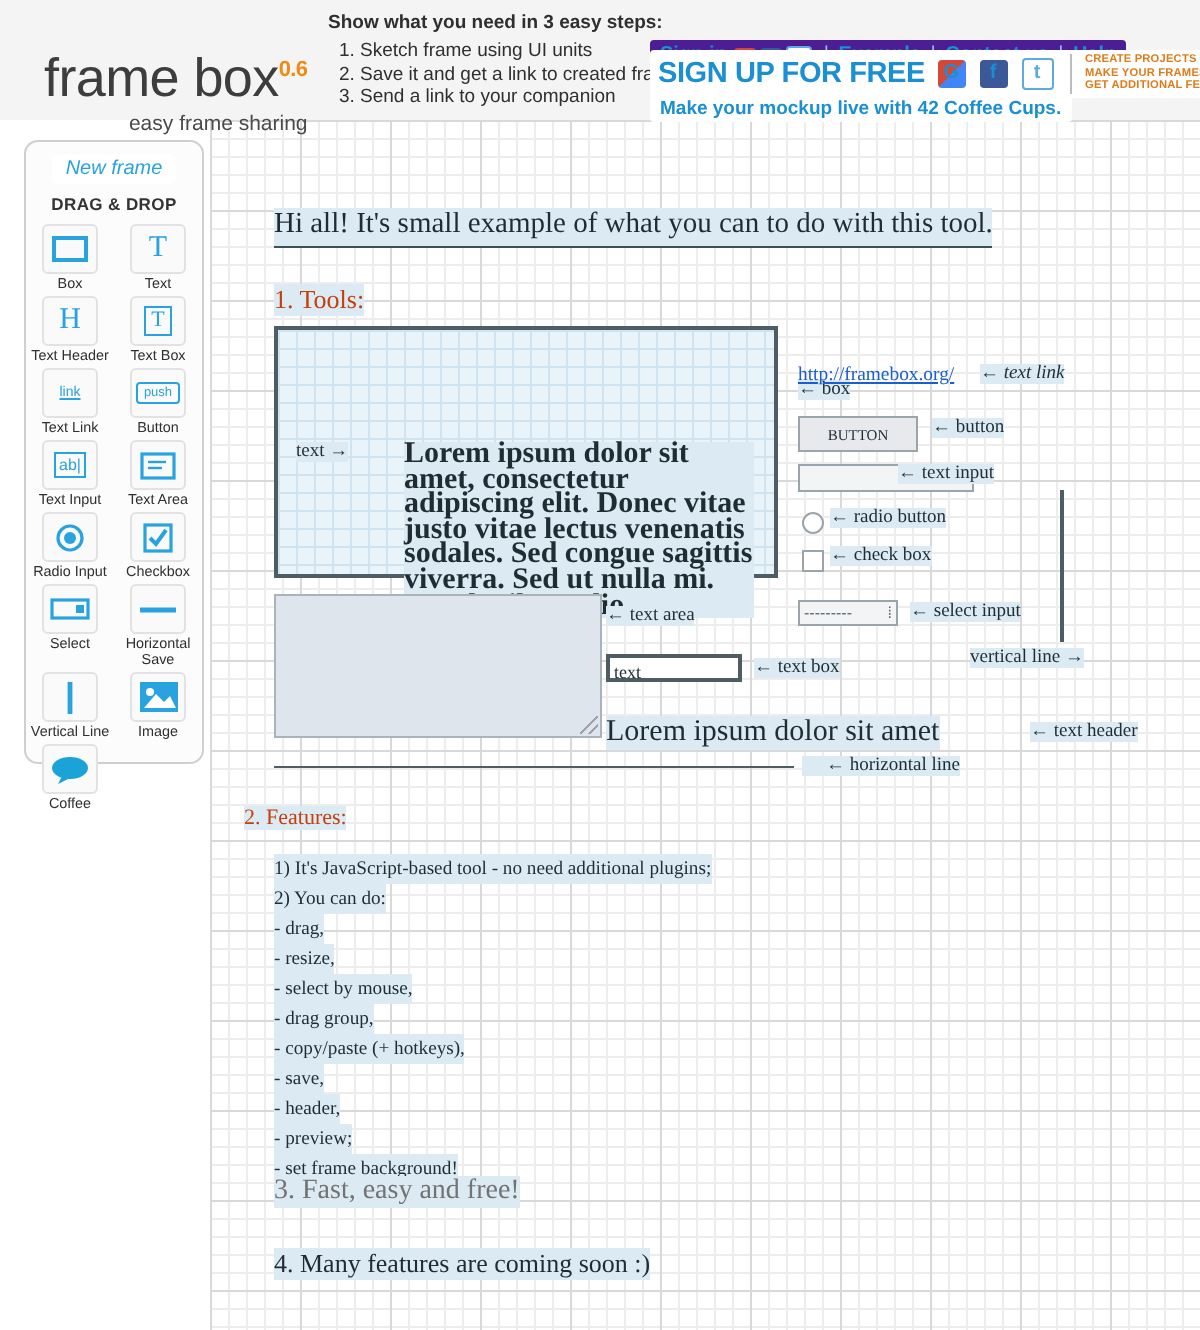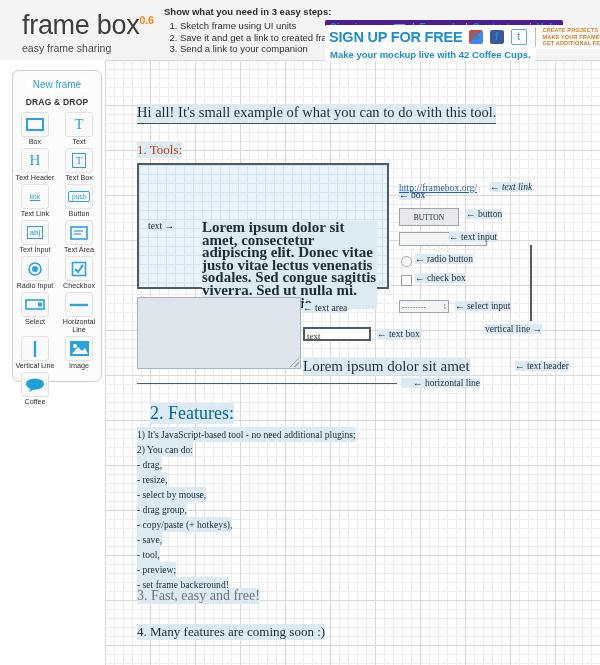"frame box0.6" .logo { text-align: none -> right; top: 12px -> 26px }
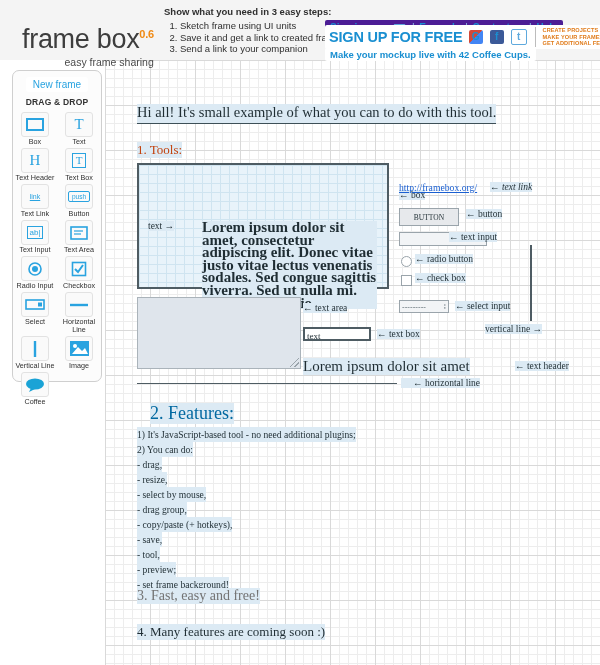"New frame" .newframe { font-style: none -> italic }
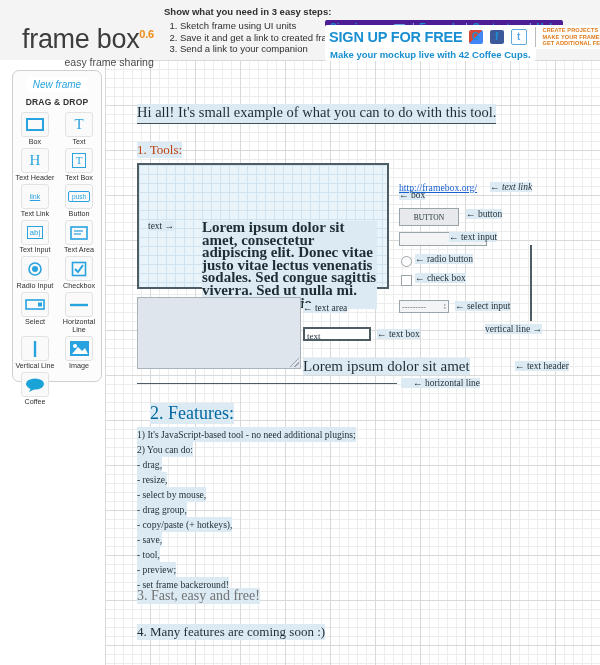"Horizontal Line" div.tlabel { text: Line -> Save }
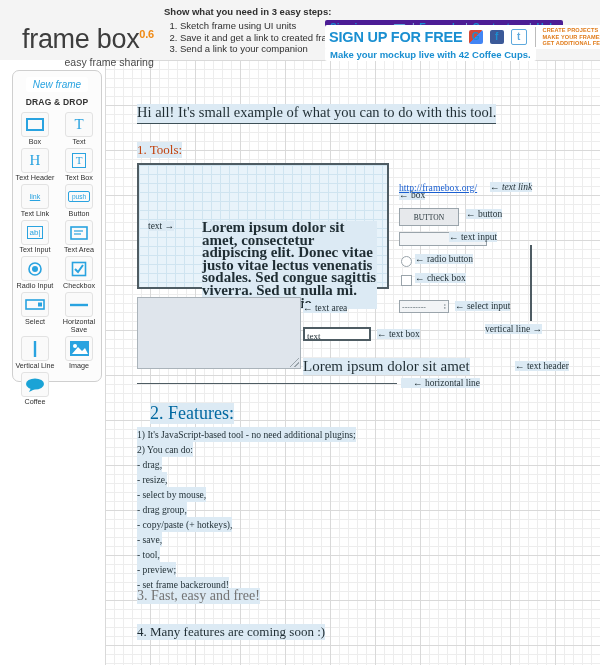"2. Features:" #sec2 { color: #0369a1 -> #c2410c; font-size: 18px -> 11px; left: 150px -> 122px }
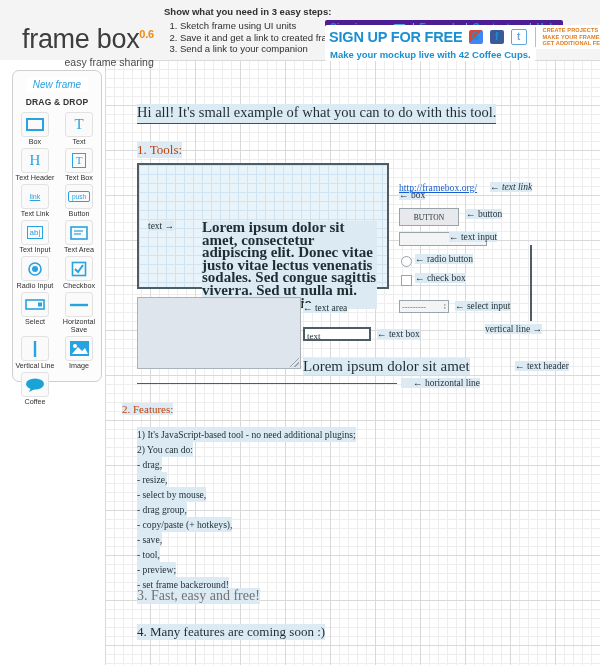"- tool," div.hl { text: tool -> header }
